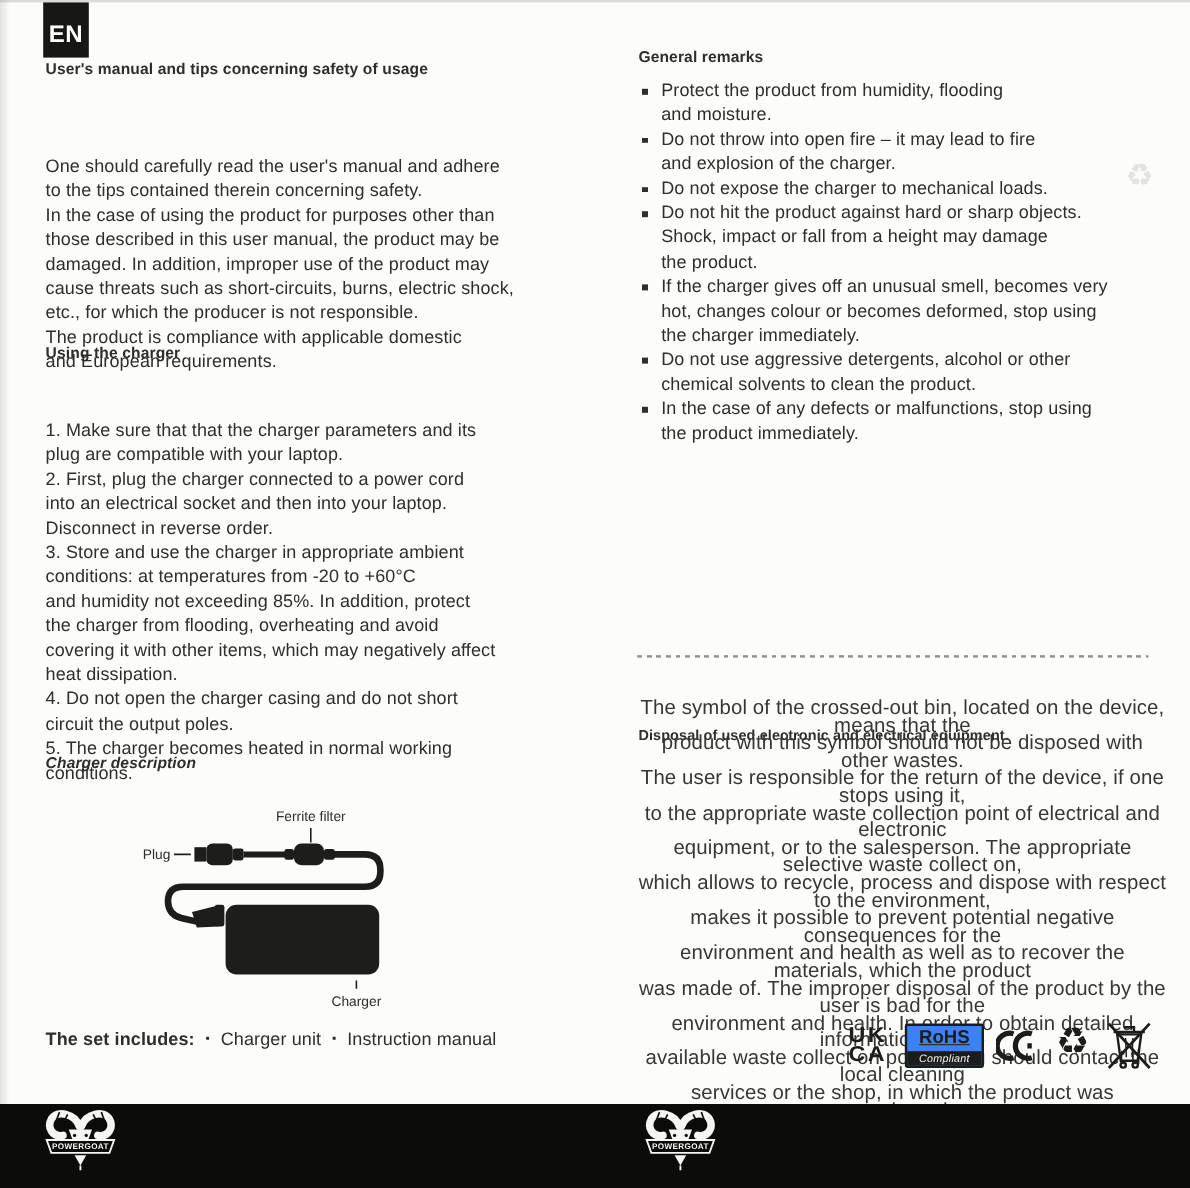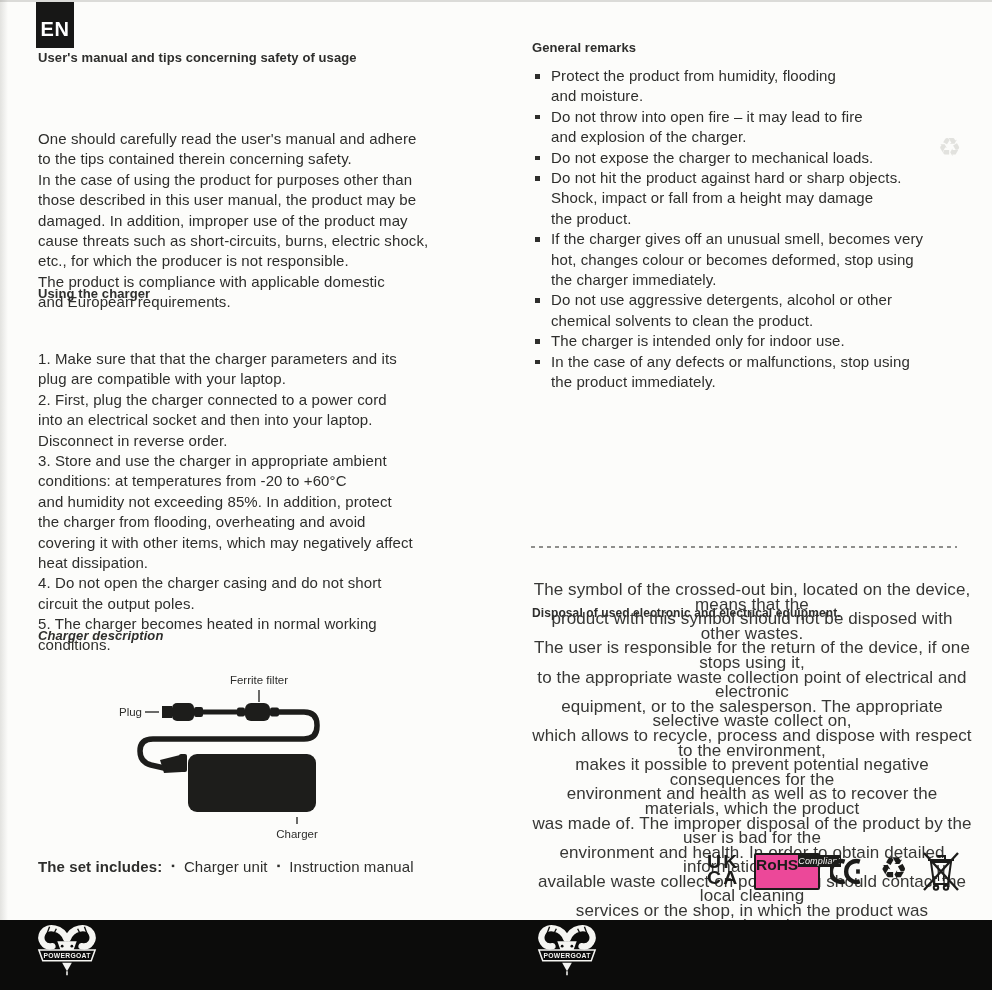"The charger is intended only" li { html: <li>The charger is intended only for indoor use.</li> -> none }
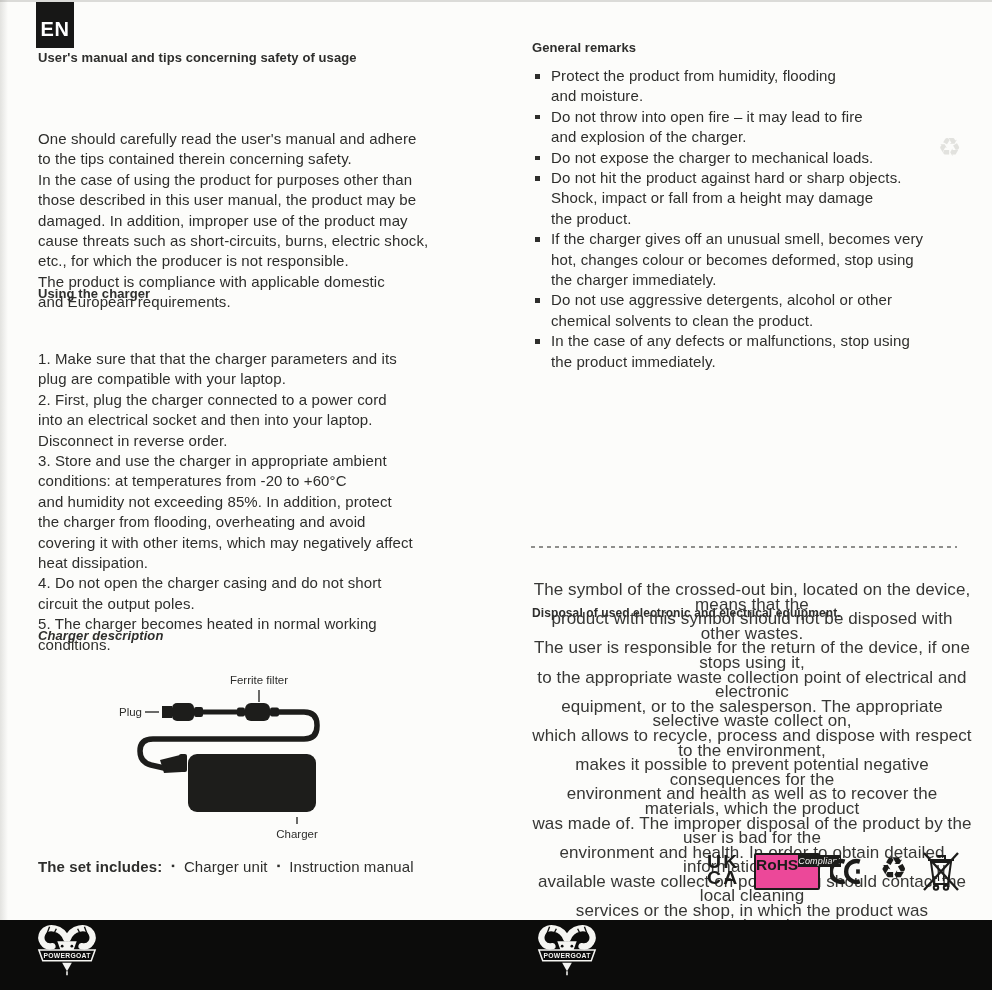"RoHS" .rohs { background: #ec4899 -> #3b82f6; flex-direction: row -> column; text-decoration: none -> underline }
